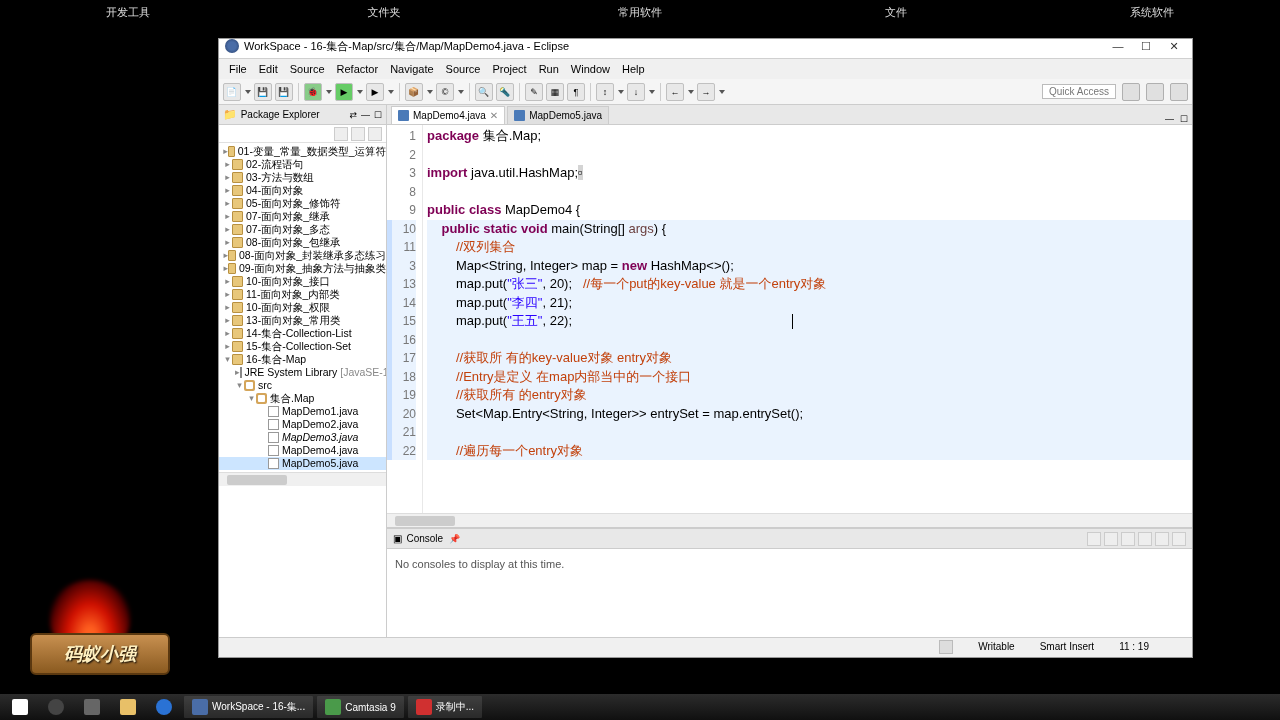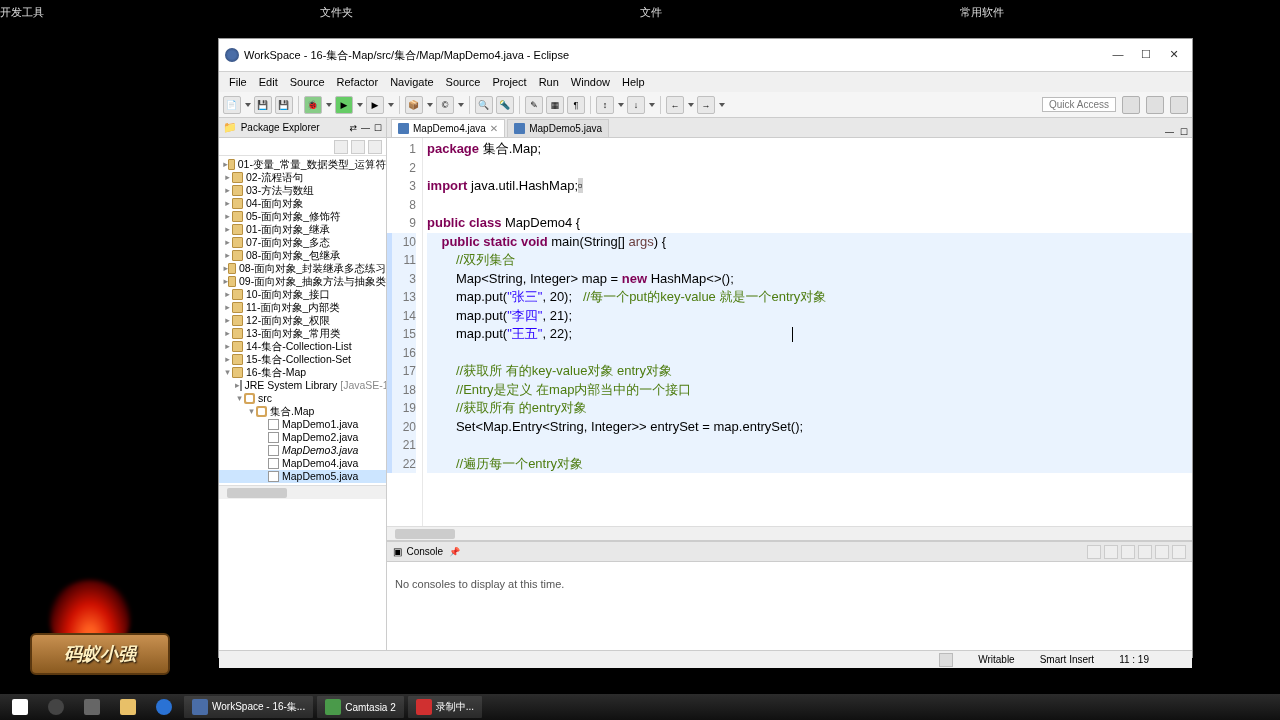"开发工具" .desktop-top div { text-align: none -> center }
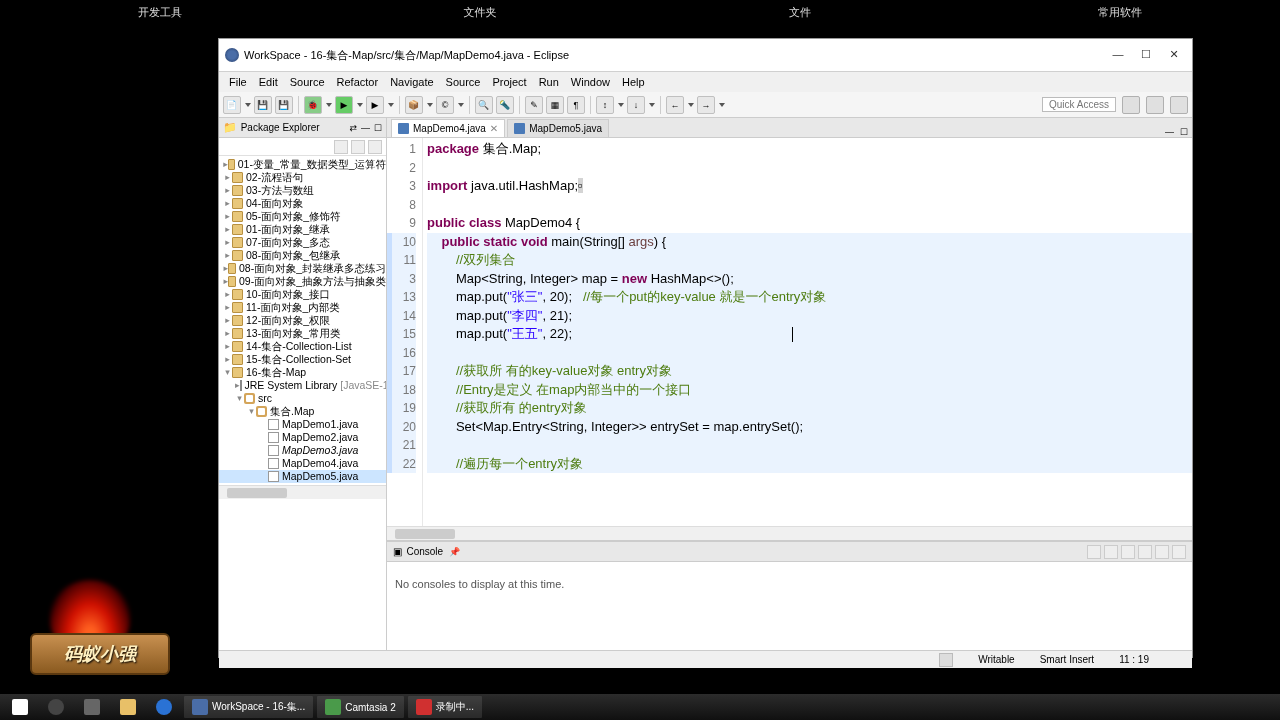"文件" div { order: before "常用软件" -> after "常用软件" }
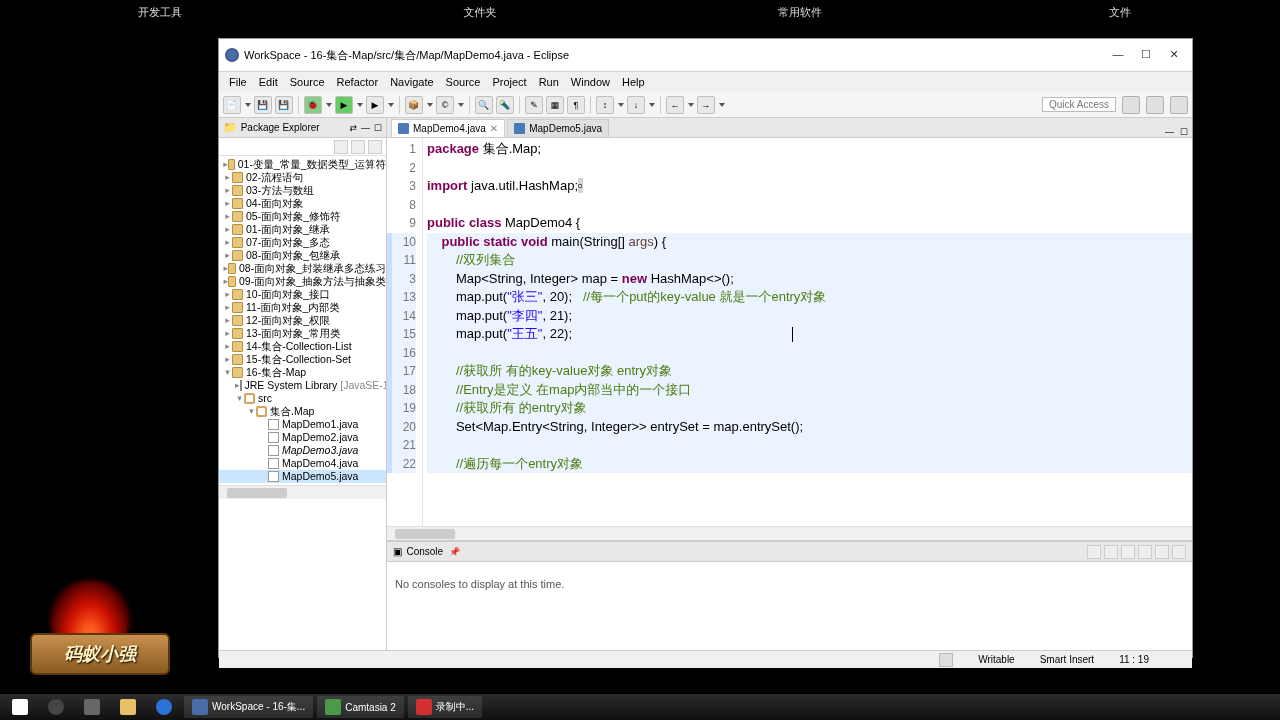"系统软件" div { html: none -> <div>系统软件</div> }
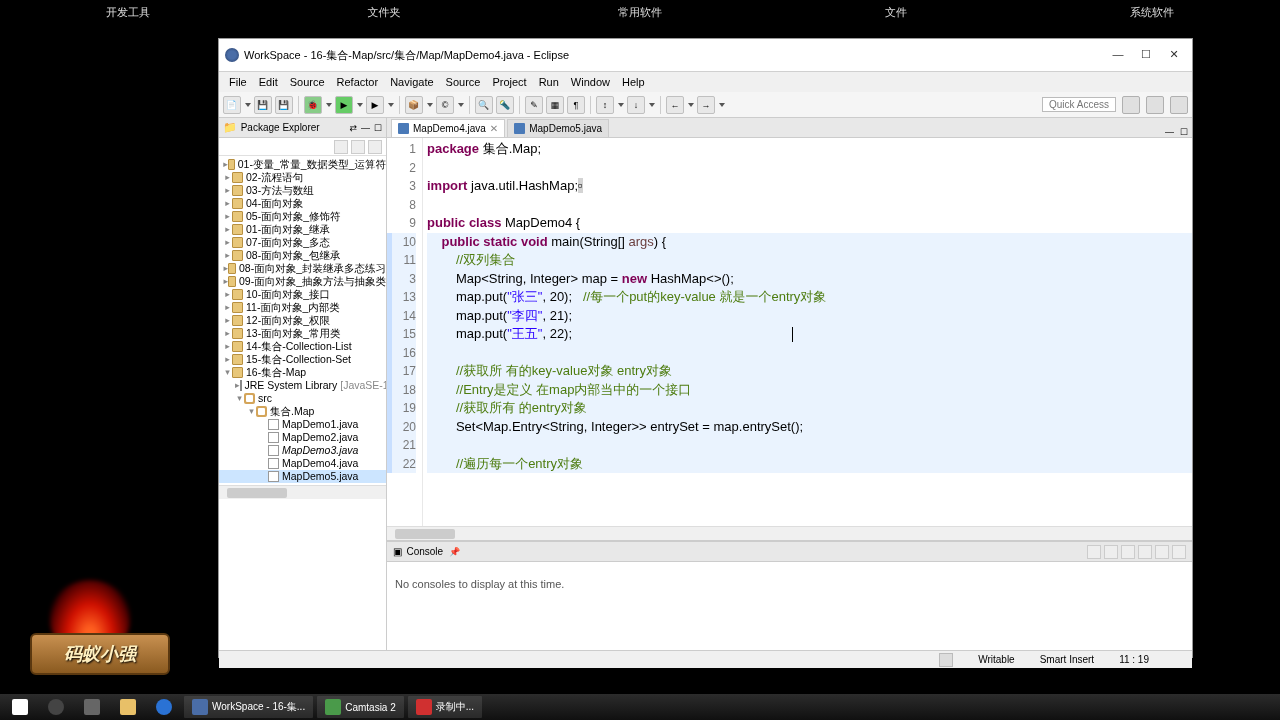"WorkSpace -" .titlebar { align-items: center -> flex-start; height: 33px -> 20px }
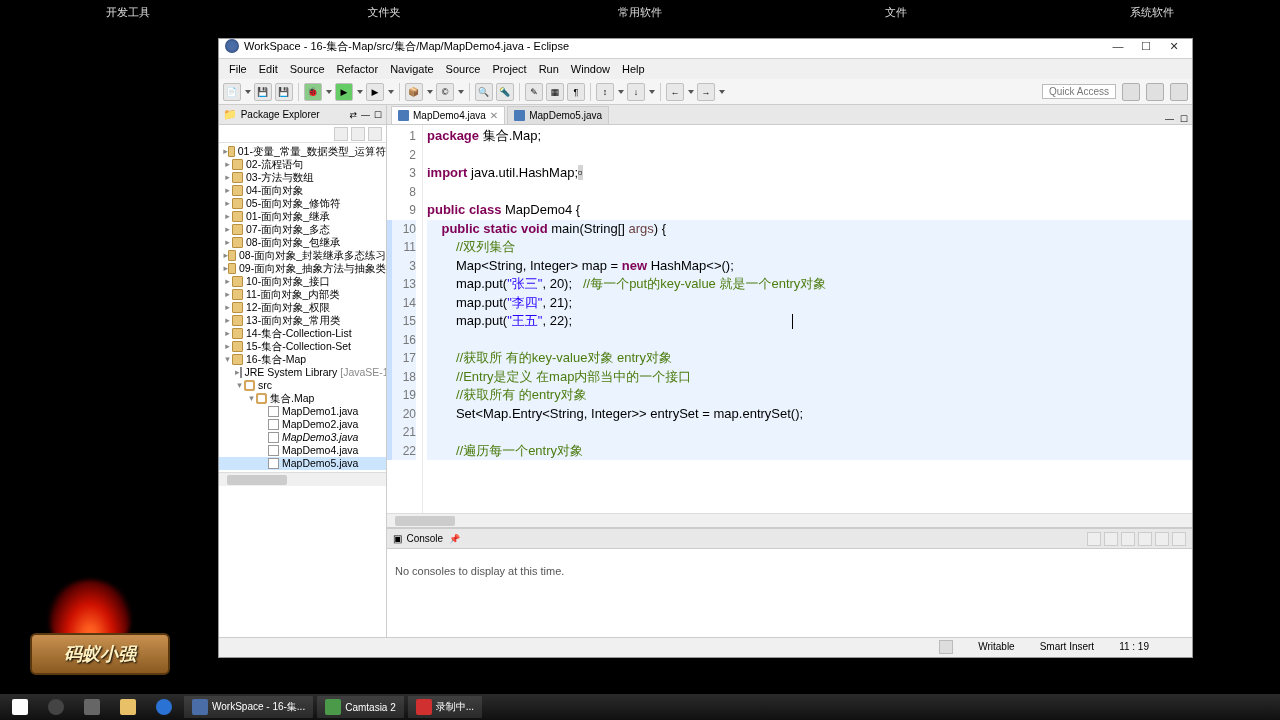"01-面向对象_继承" span.tree-label { text: 01- -> 07- }
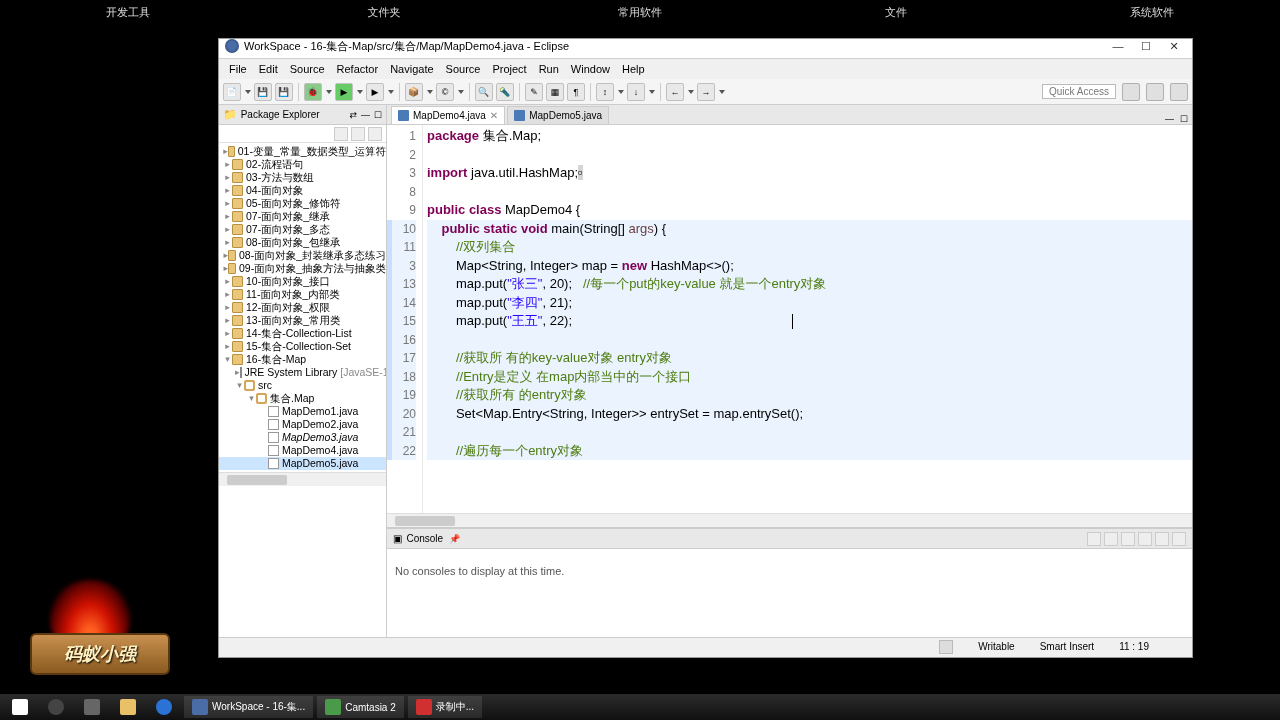"//双列集合" .cmt { color: #4d7c0f -> #c2410c }
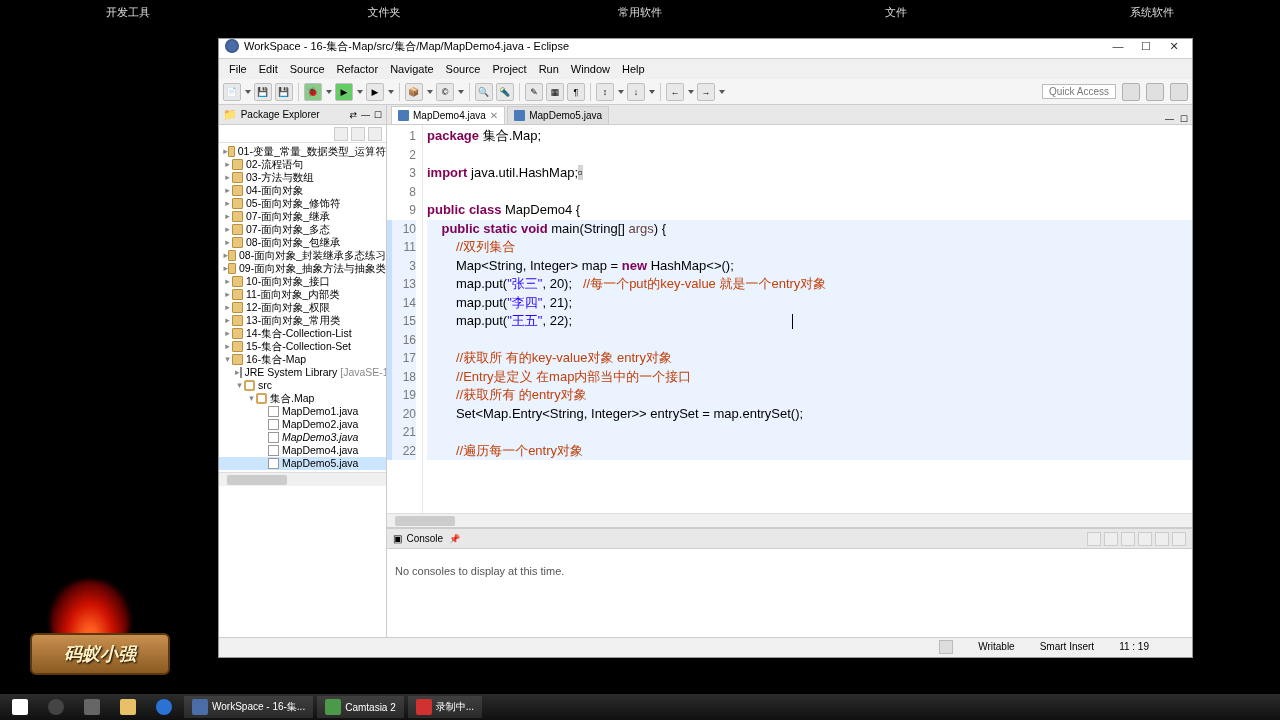"12-面向对象_权限" span.tree-label { text: 12- -> 10- }
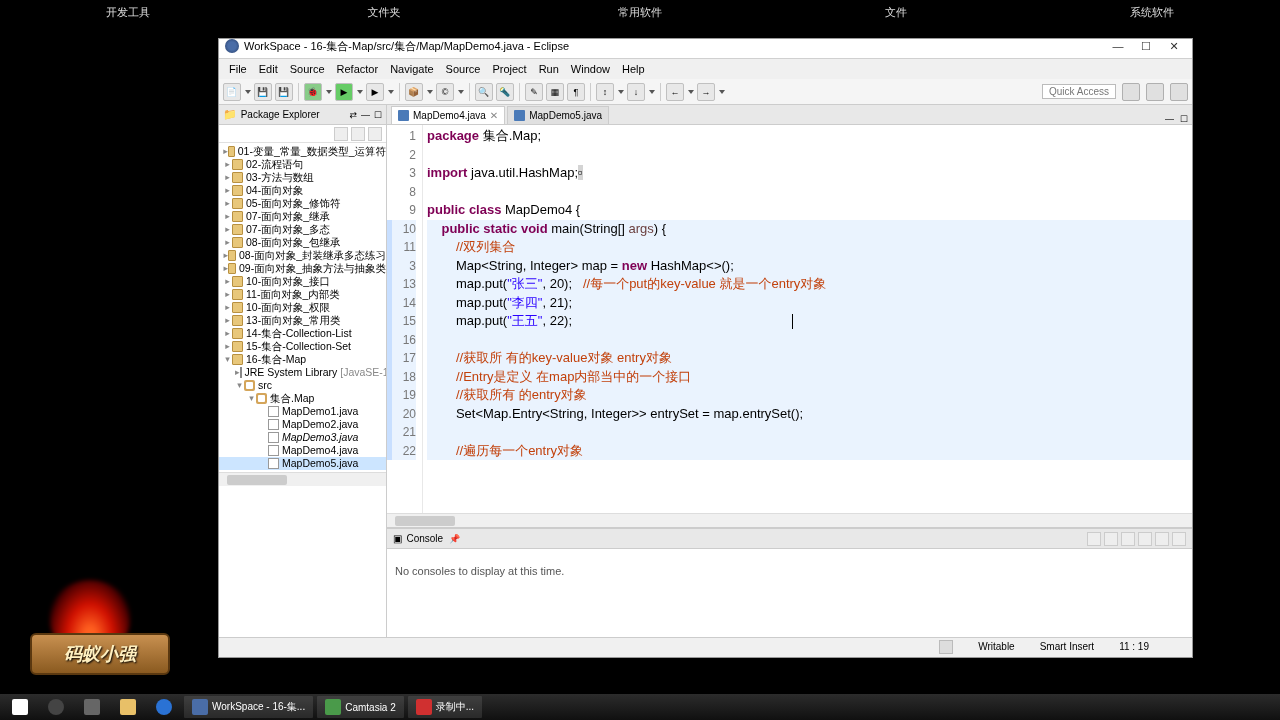"No consoles to display at" .console-body { padding: 16px 8px -> 9px 8px }
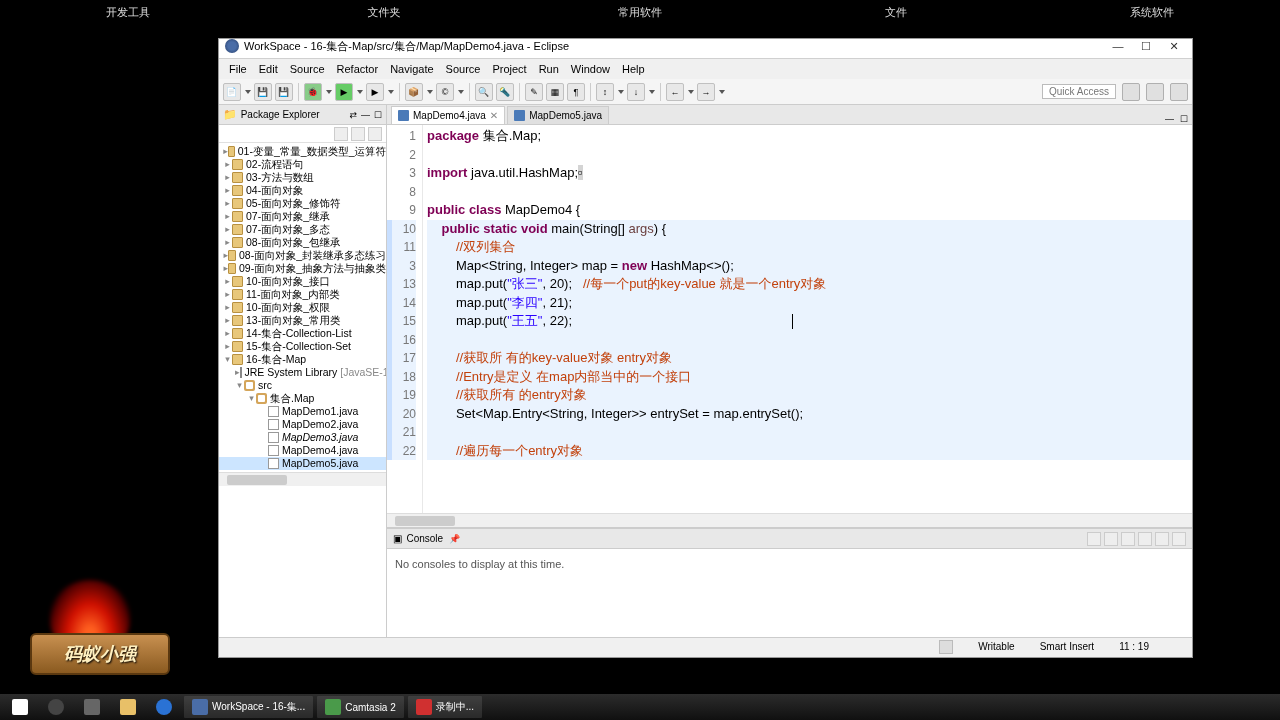"Camtasia 2" span { text: 2 -> 9 }
